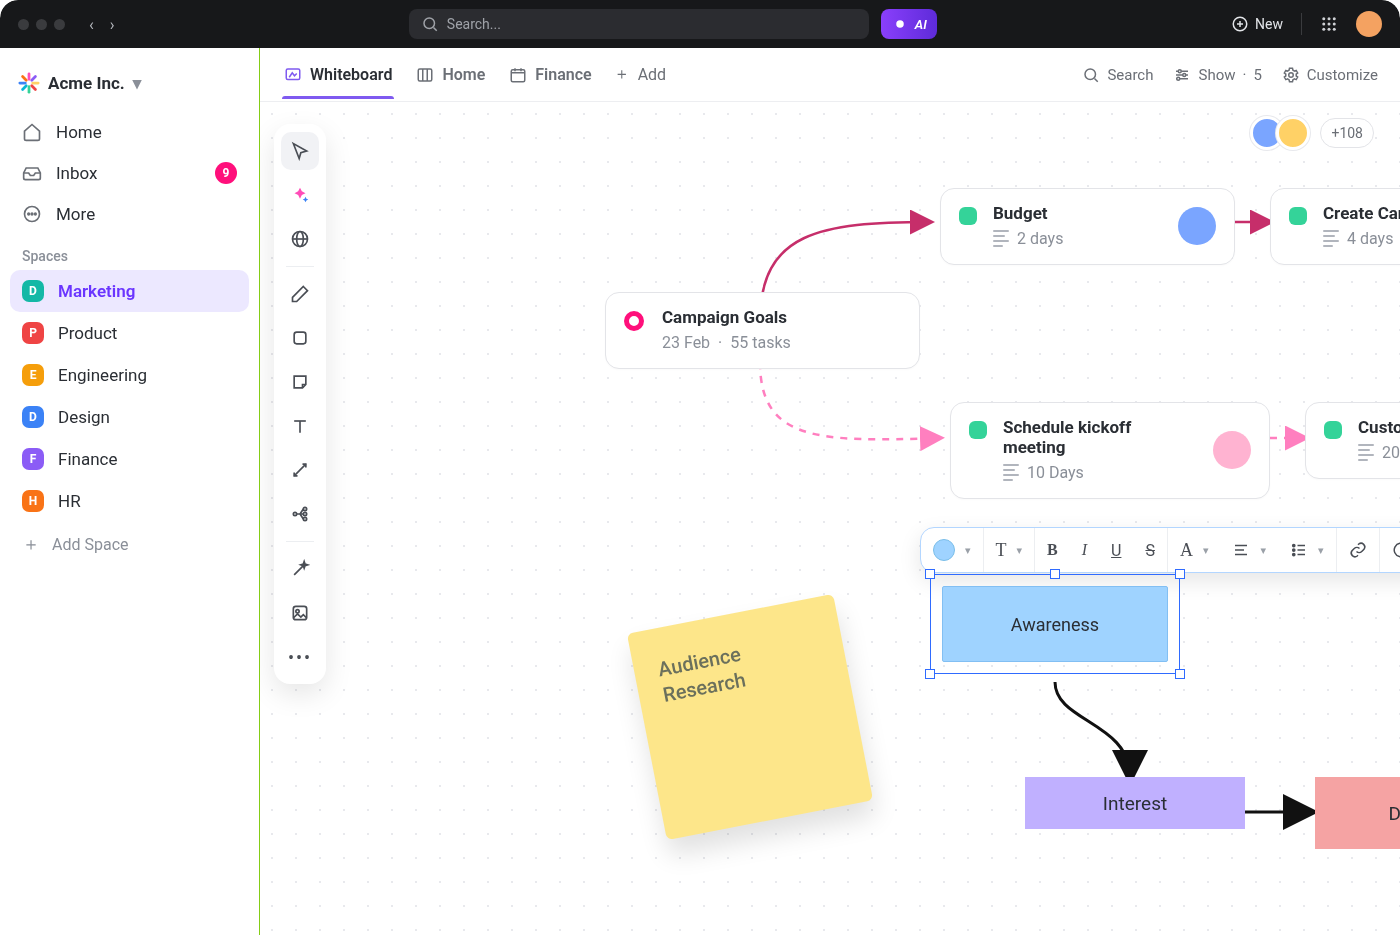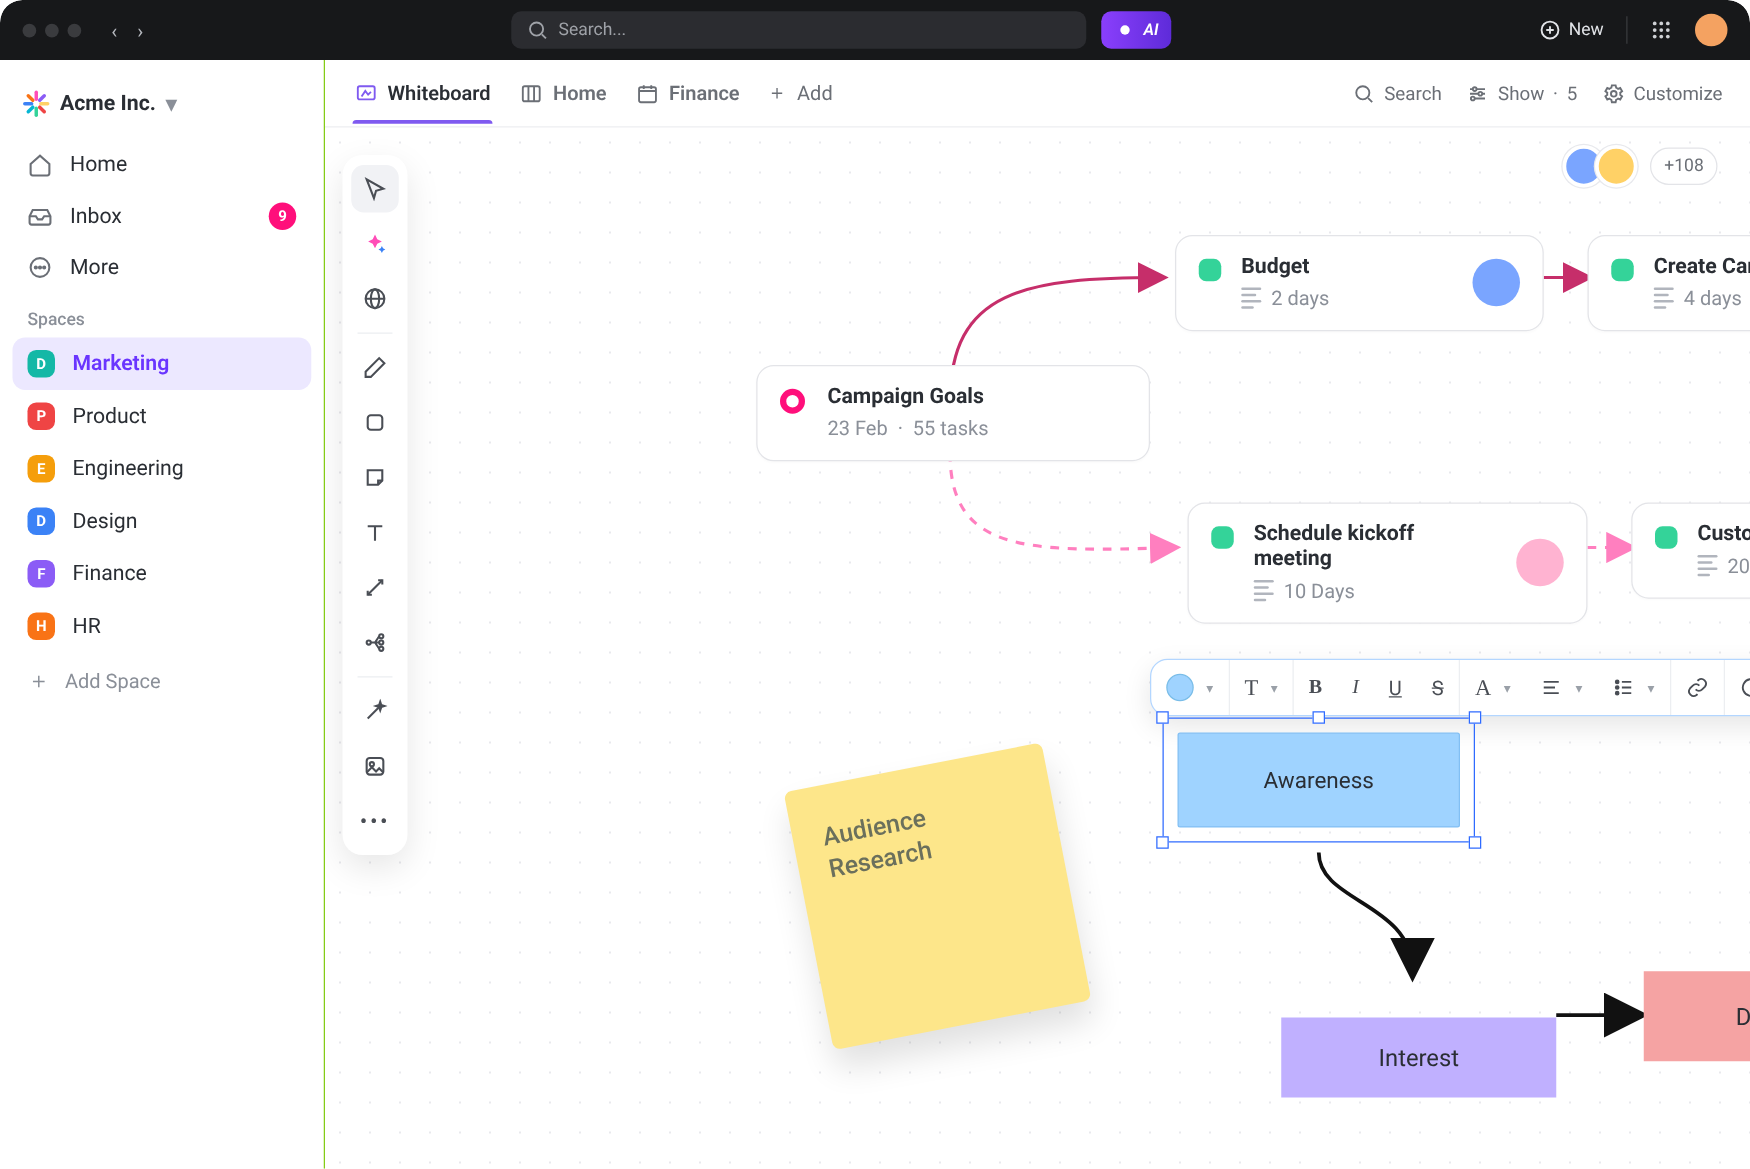"Interest" div.shape-box { height: 64px -> 52px; margin-top: 37px -> none }
